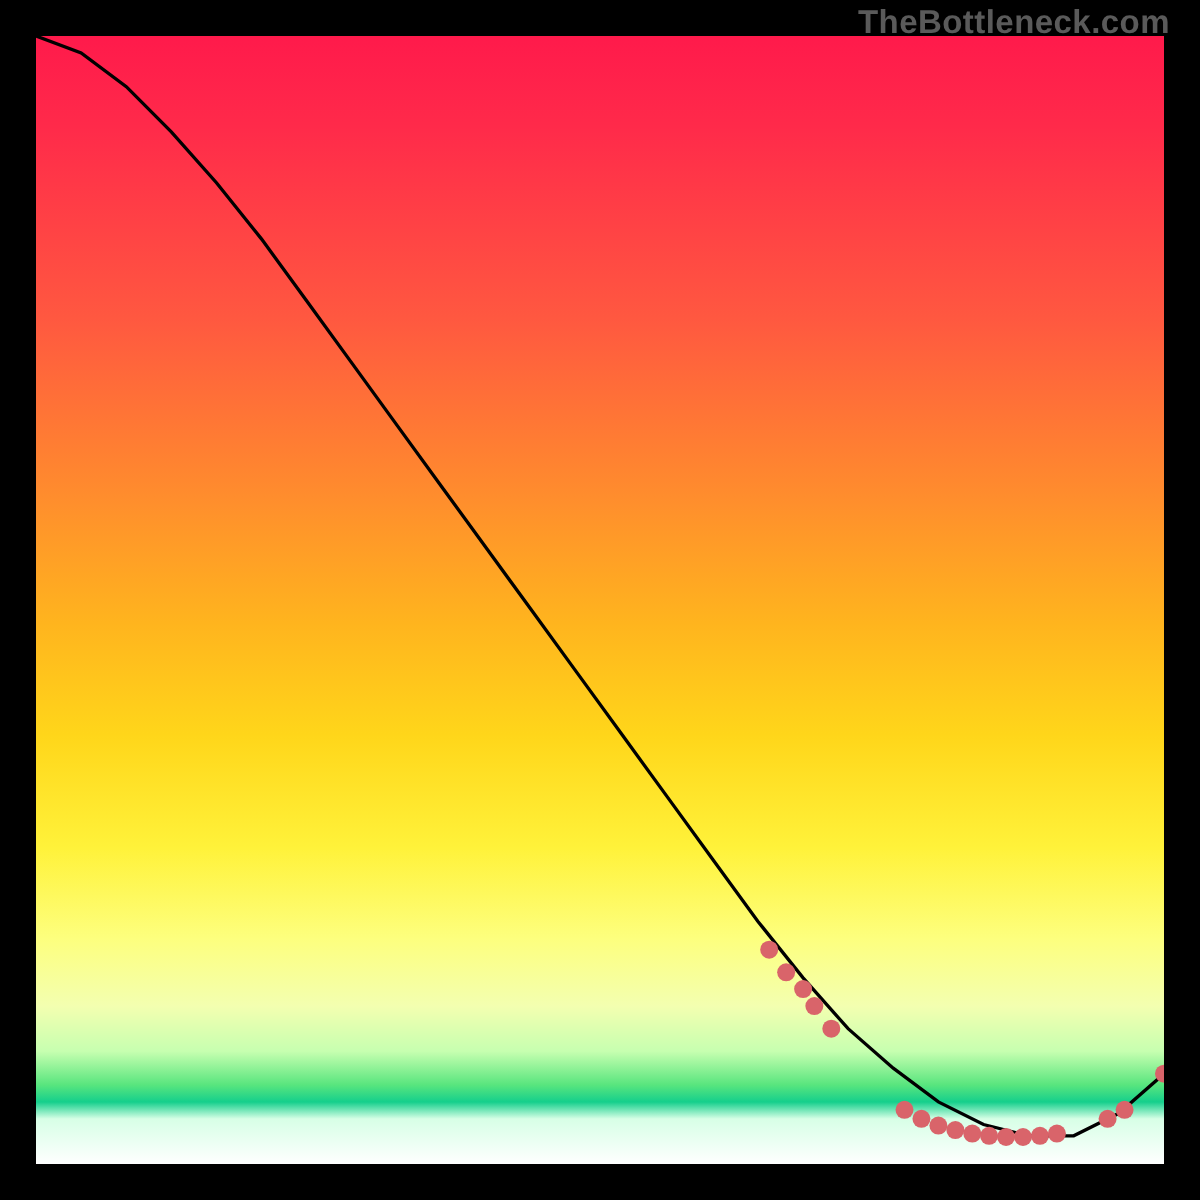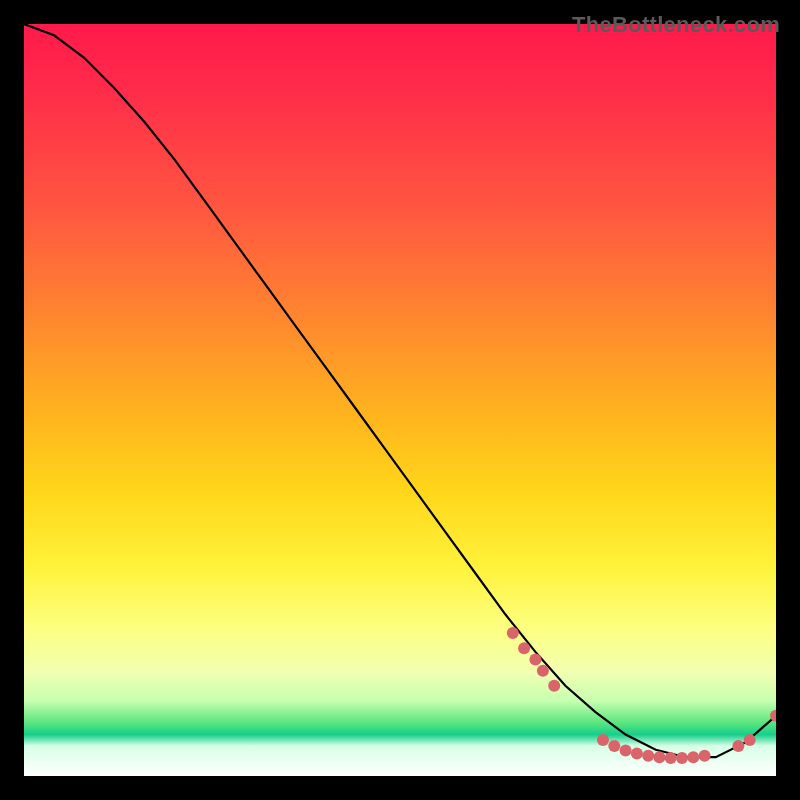"TheBottleneck.com" .brand { top: 12px -> 2px }
